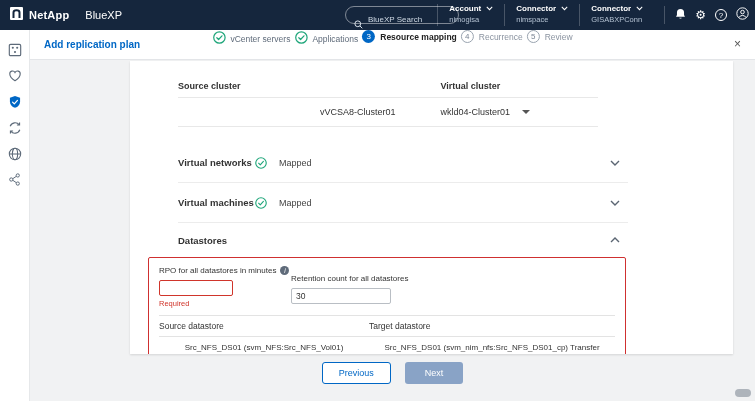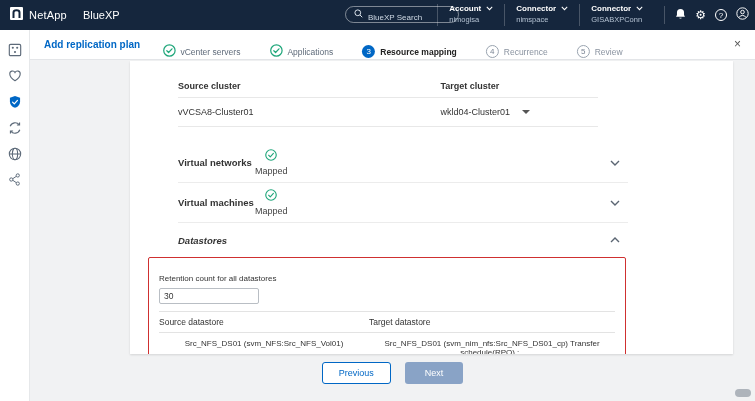"NetApp" .brand-name { font-weight: normal -> bold }
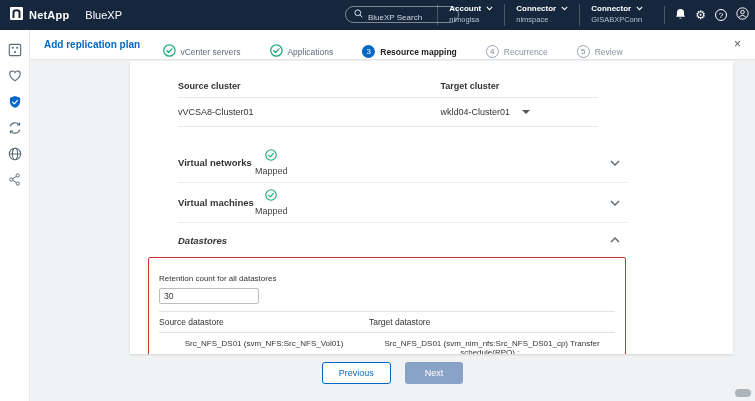"BlueXP Search" .search { align-items: flex-end -> flex-start; padding: 0 8px -> 8px 8px }
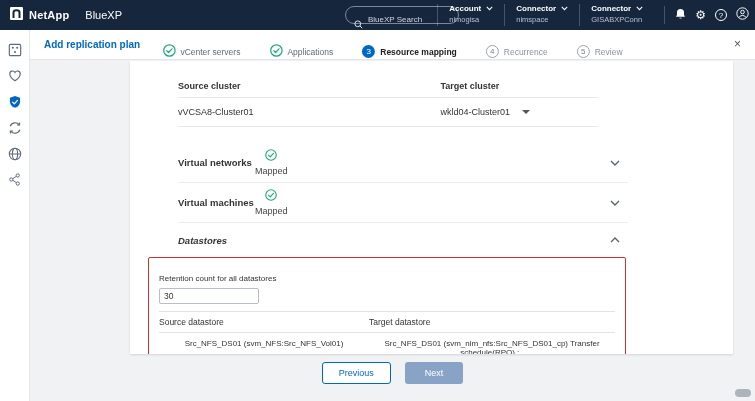"vCenter servers" .steps { align-items: center -> flex-start; gap: 29px -> 4px }
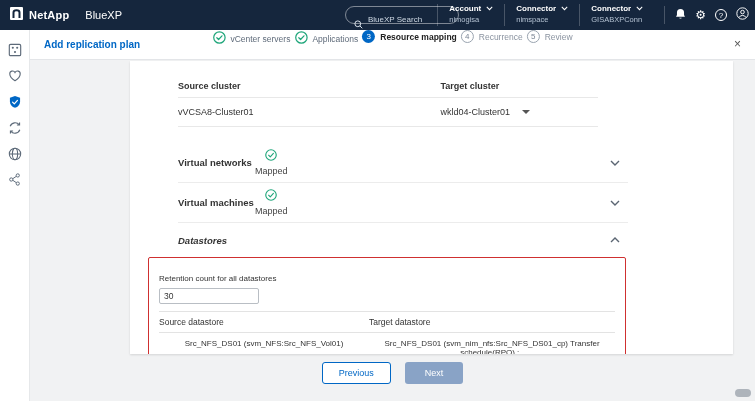"Target cluster" div.ct-c2 { text: Target -> Virtual }
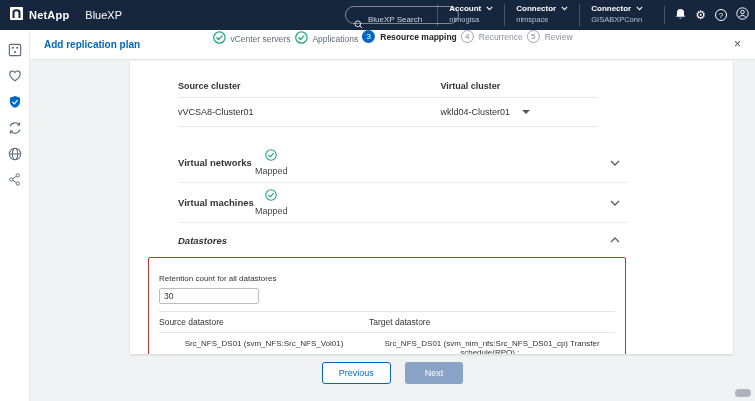"vVCSA8-Cluster01" .ct-data { text-align: none -> right }
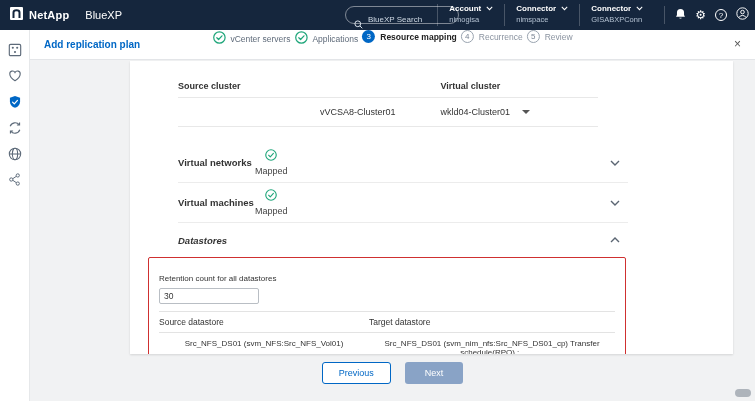"Mapped" .s-status { flex-direction: column -> none; gap: 5px -> 12px }
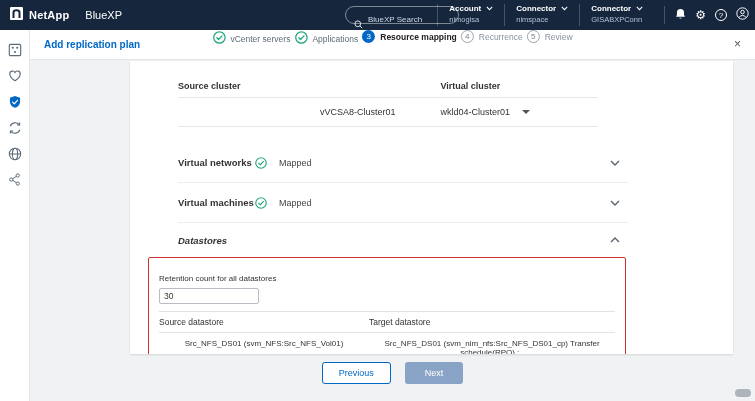"Datastores" .section.last { font-style: italic -> none }
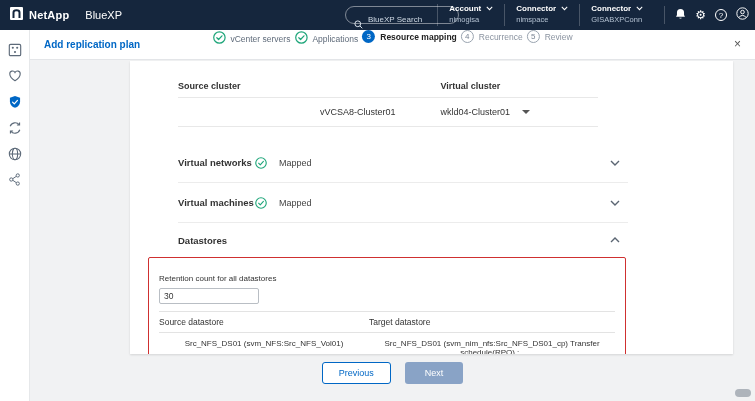"RPO for all datastores in" div.rb-c1 { html: none -> <div> <div> <span>RPO for all datastores in minutes</span> <span>i</span> </div> <input> <div>Required</div> </div> }
